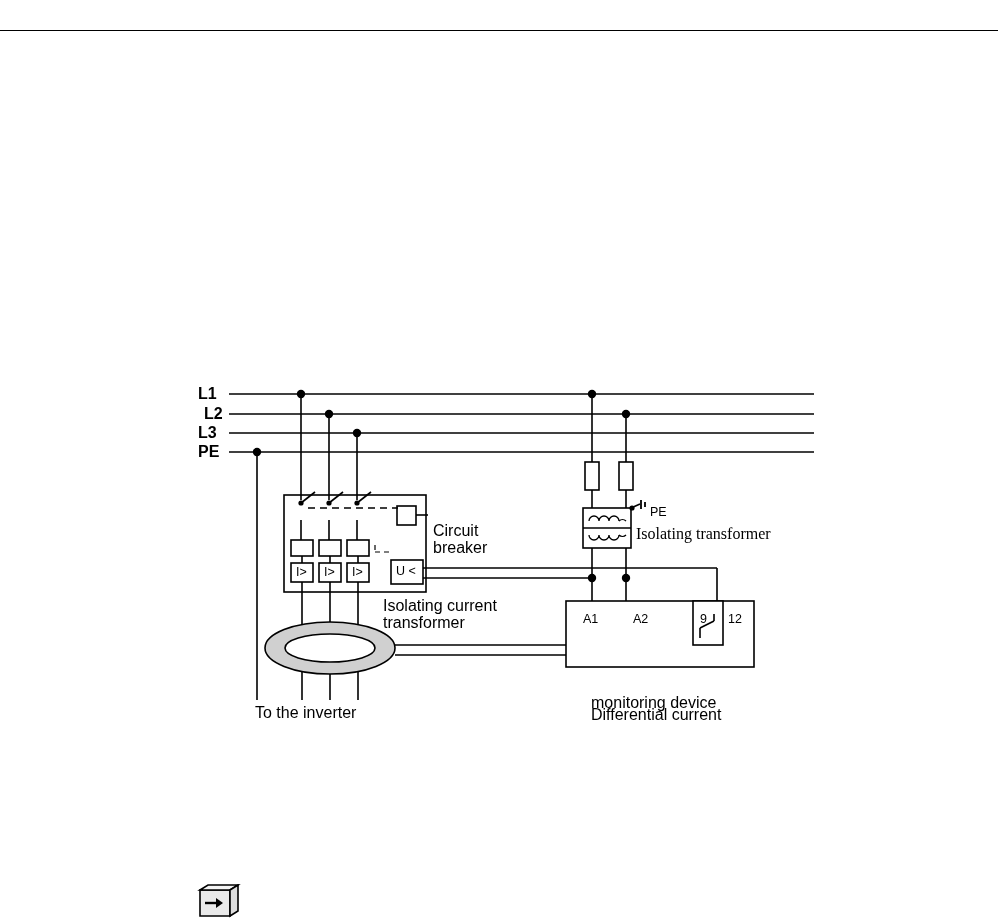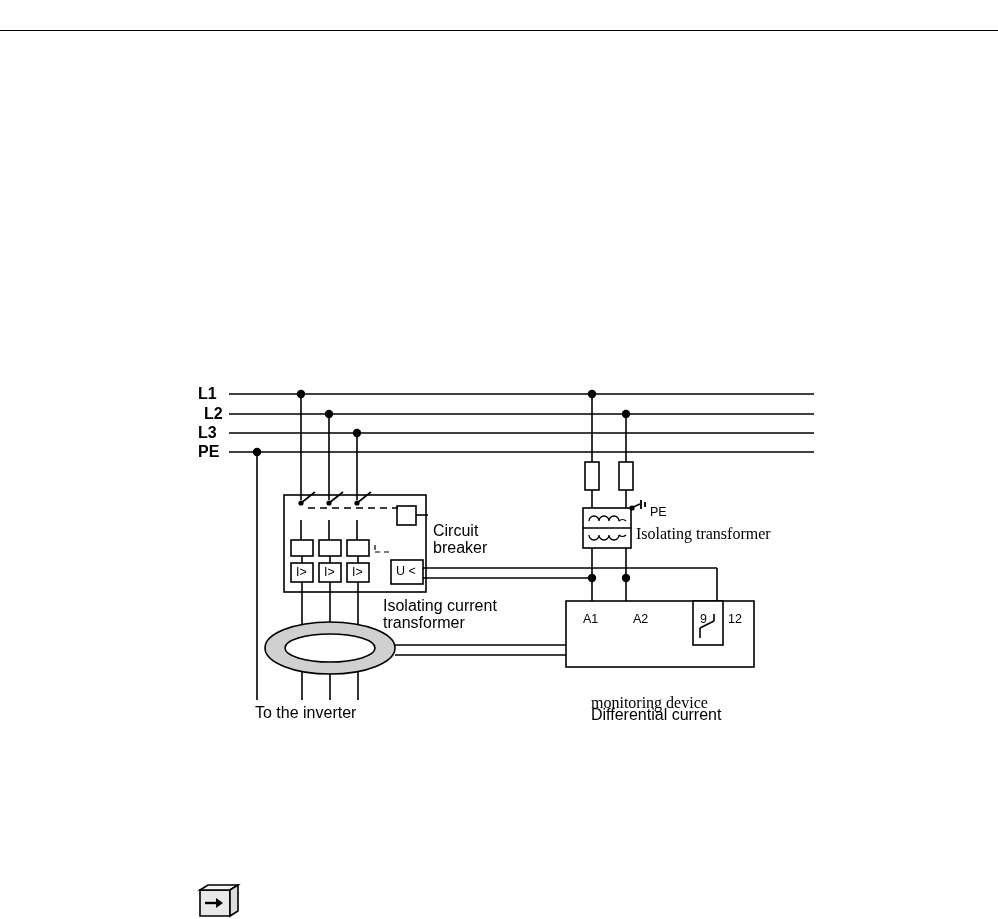"monitoring device" div.lbl { font-family: Liberation Serif, serif -> none }
